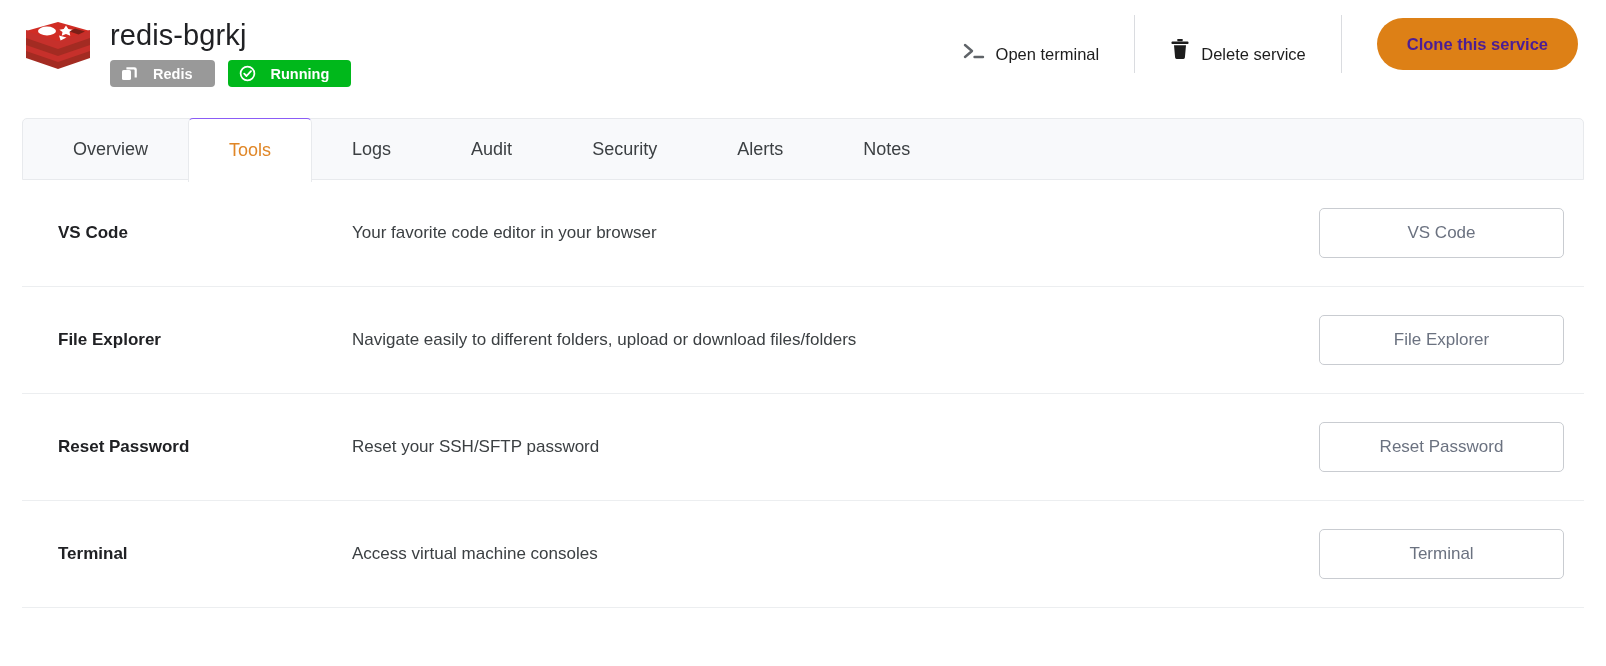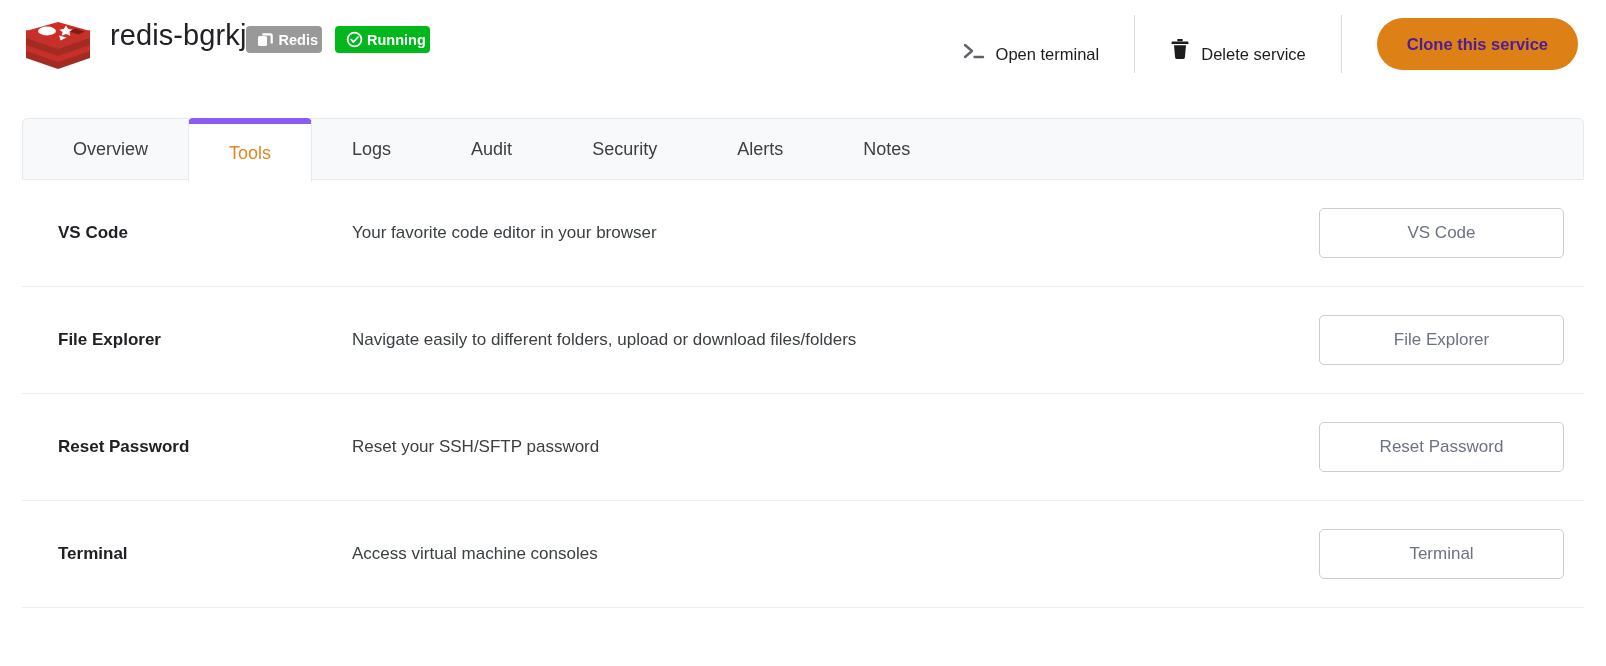"redis-bgrkj" .id-text { flex-direction: row -> column }
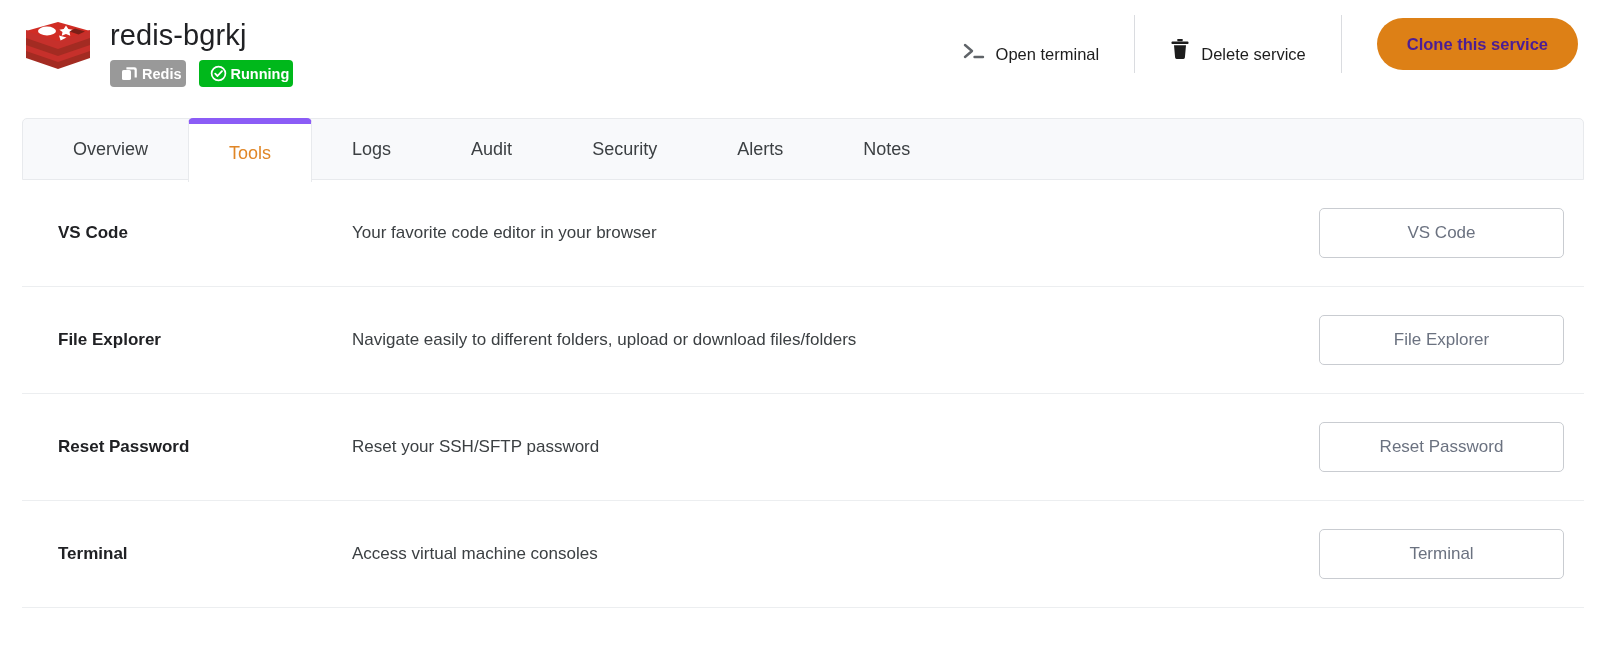"Redis" .badge { gap: 4px -> 15px; padding: 0 4px 0 11px -> 0 22px 0 11px }
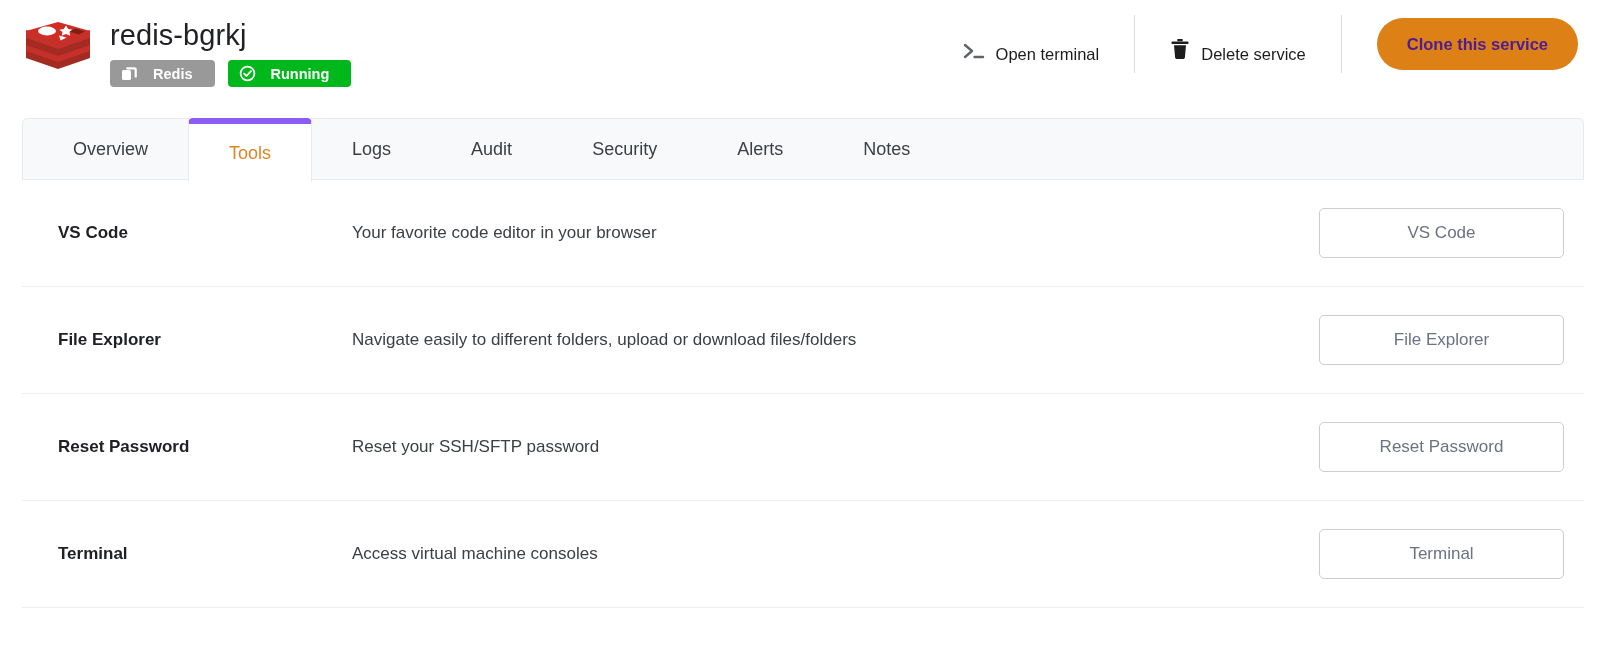"Tools" .tab.active { border-top: 6px solid #8b5cf6 -> 1px solid #8b5cf6 }
